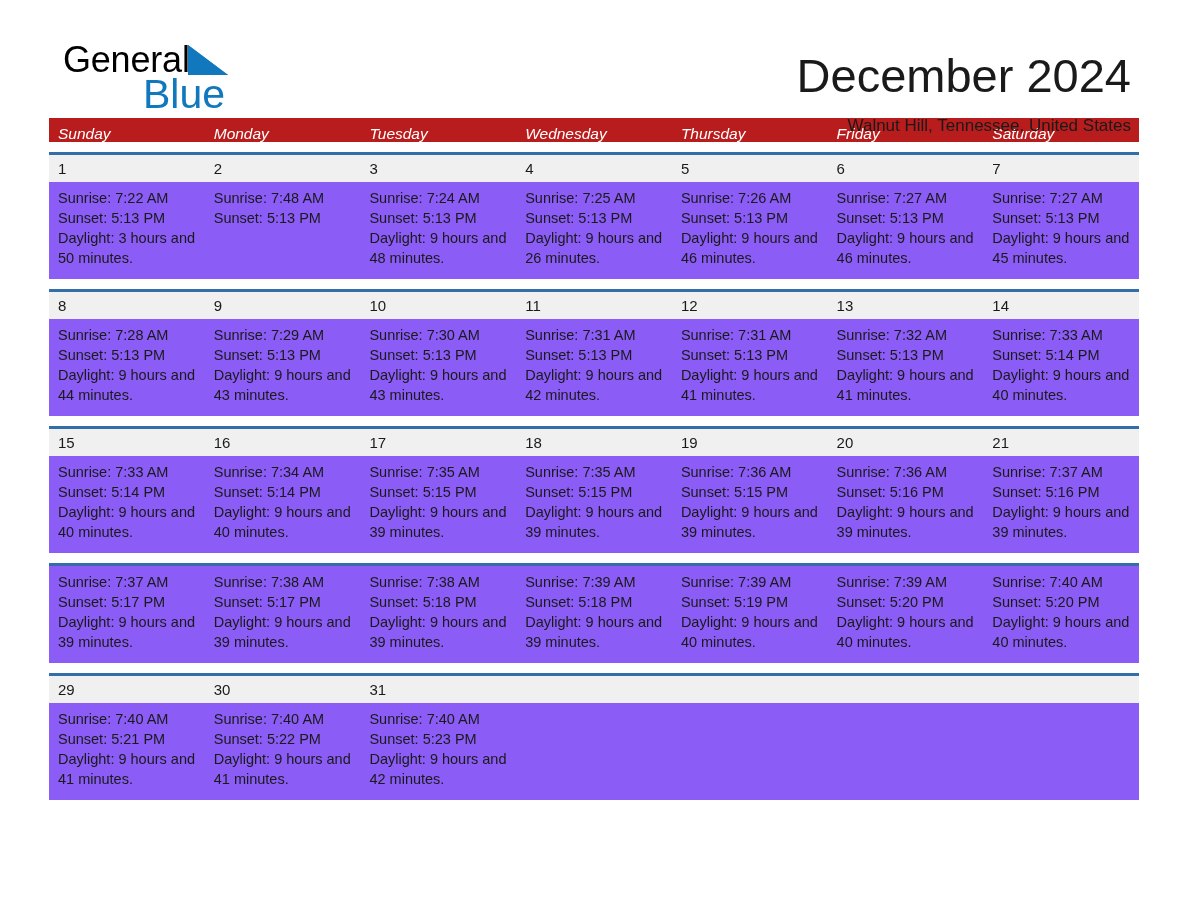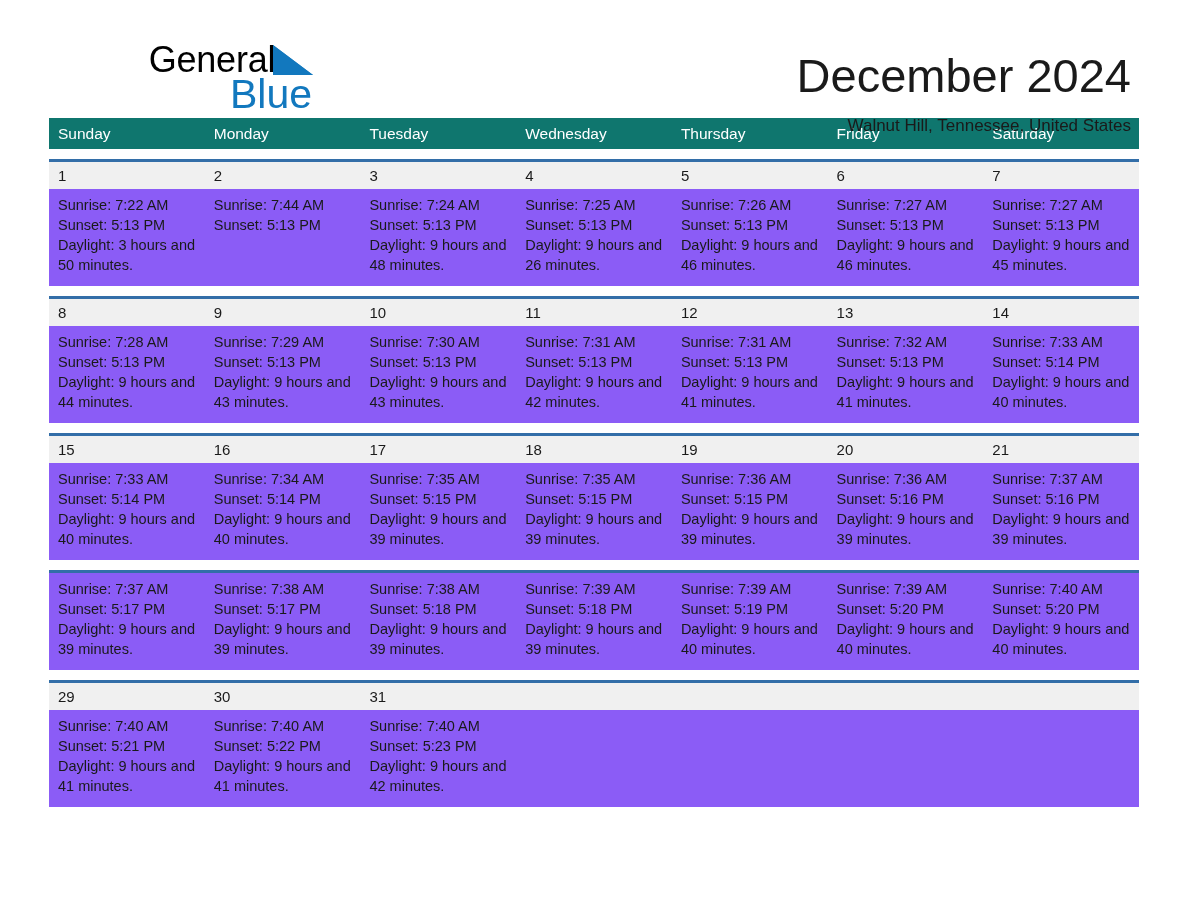"General" .logo { left: 22px -> 14px; text-align: center -> none }
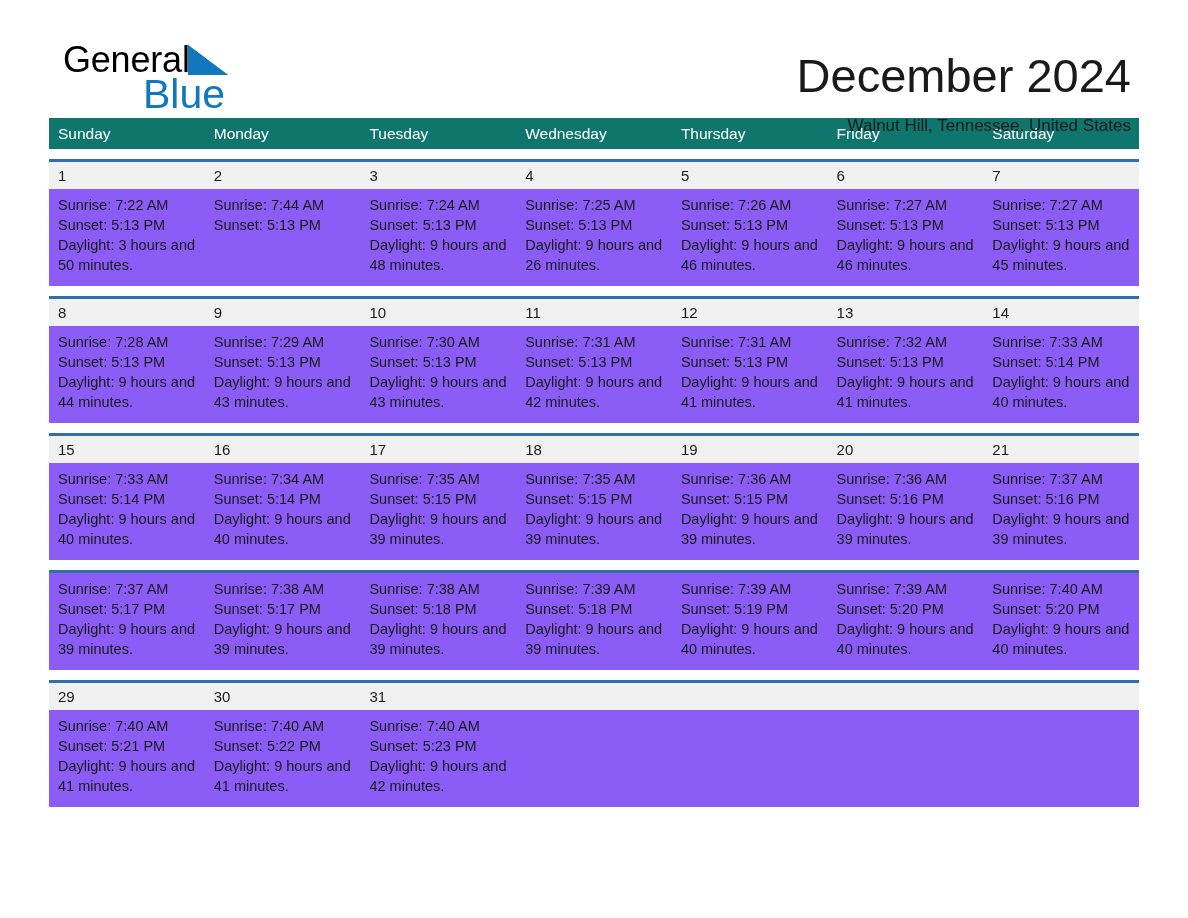"Sunday" .weekday-row { background: #0f766e -> #b91c1c; font-style: none -> italic; height: 31px -> 24px }
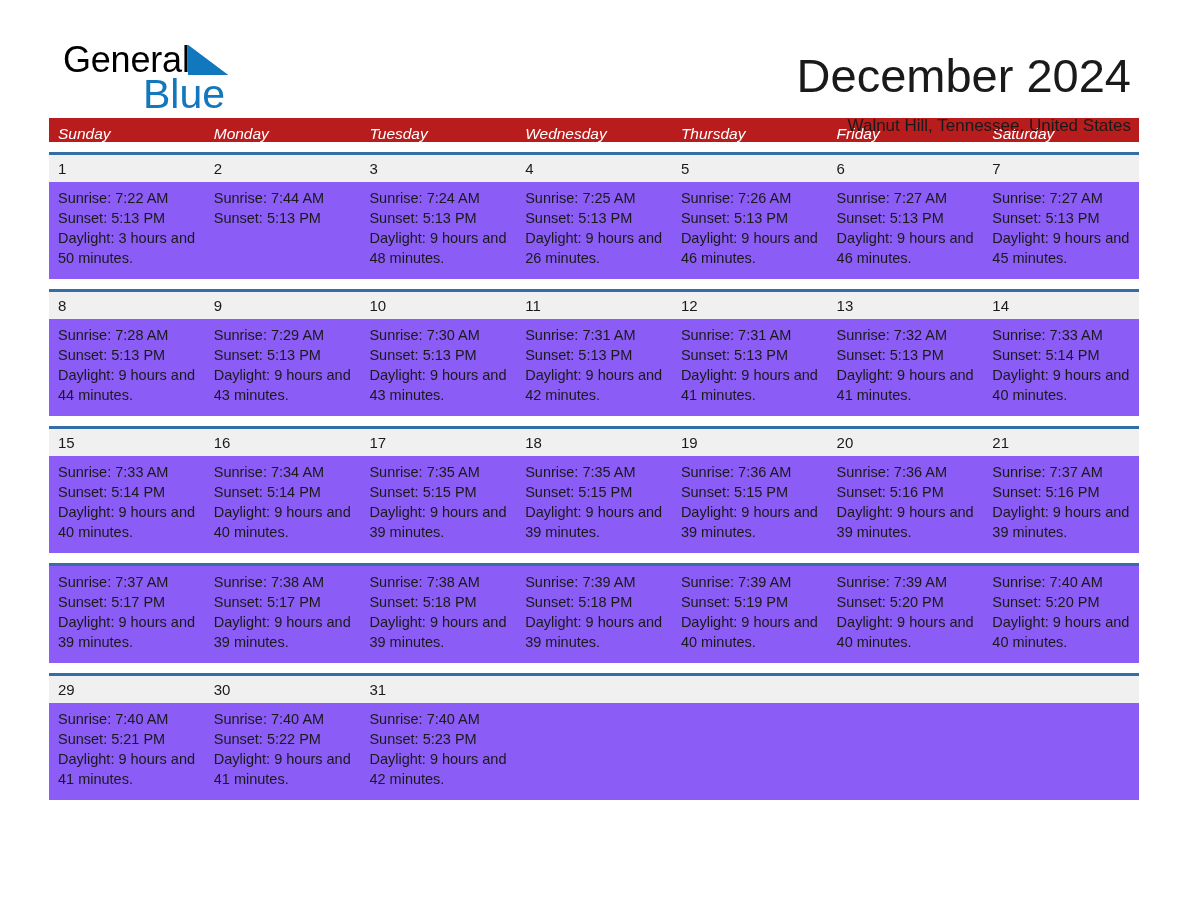"Sunrise: 7:44 AM" div { text: 7:44 -> 7:48 }
